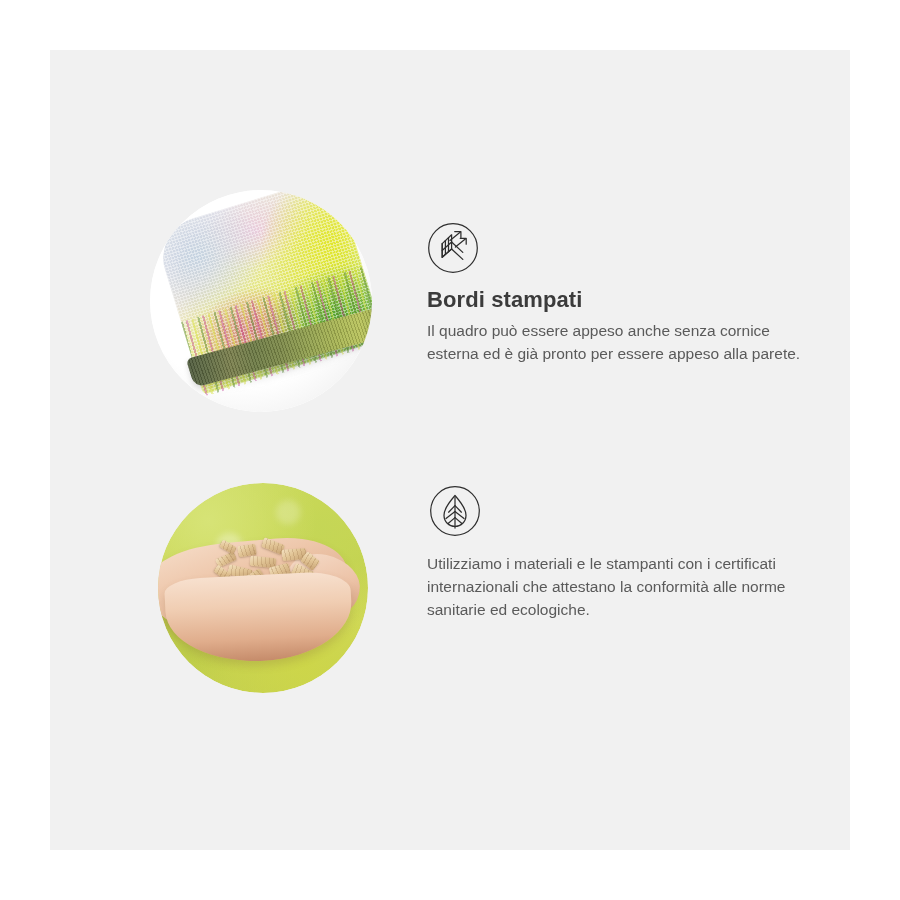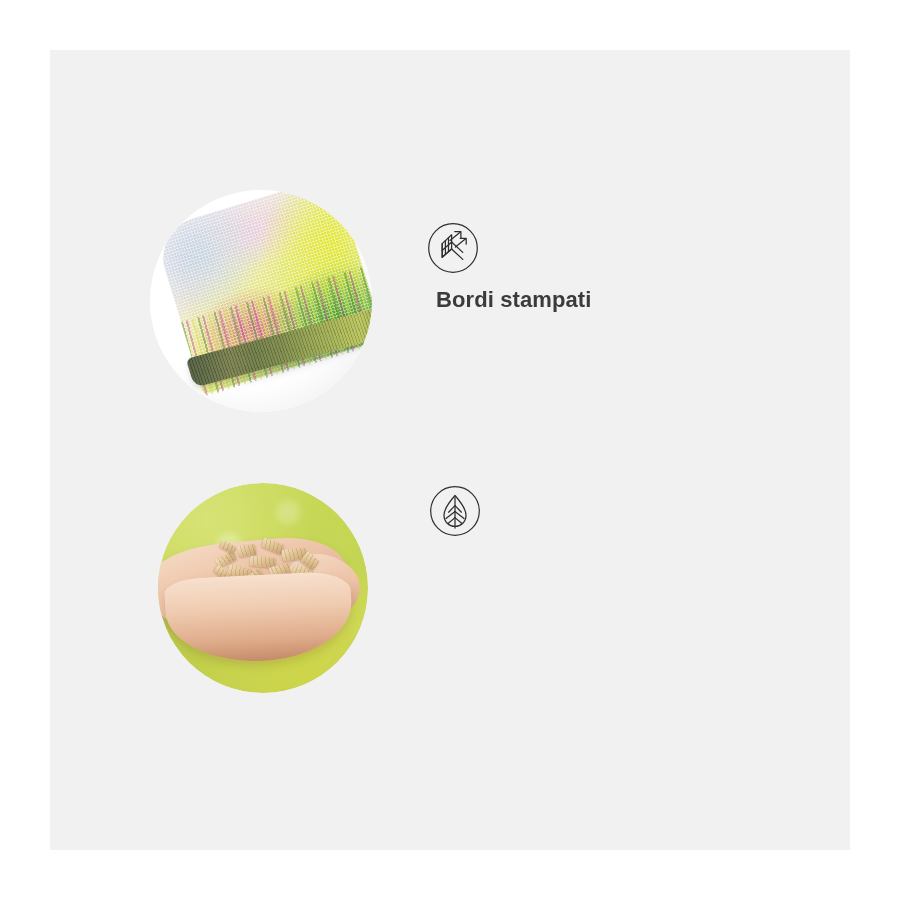"Bordi stampati" .feature-title { margin: 0 0 7px 9px -> 0 0 7px 0 }
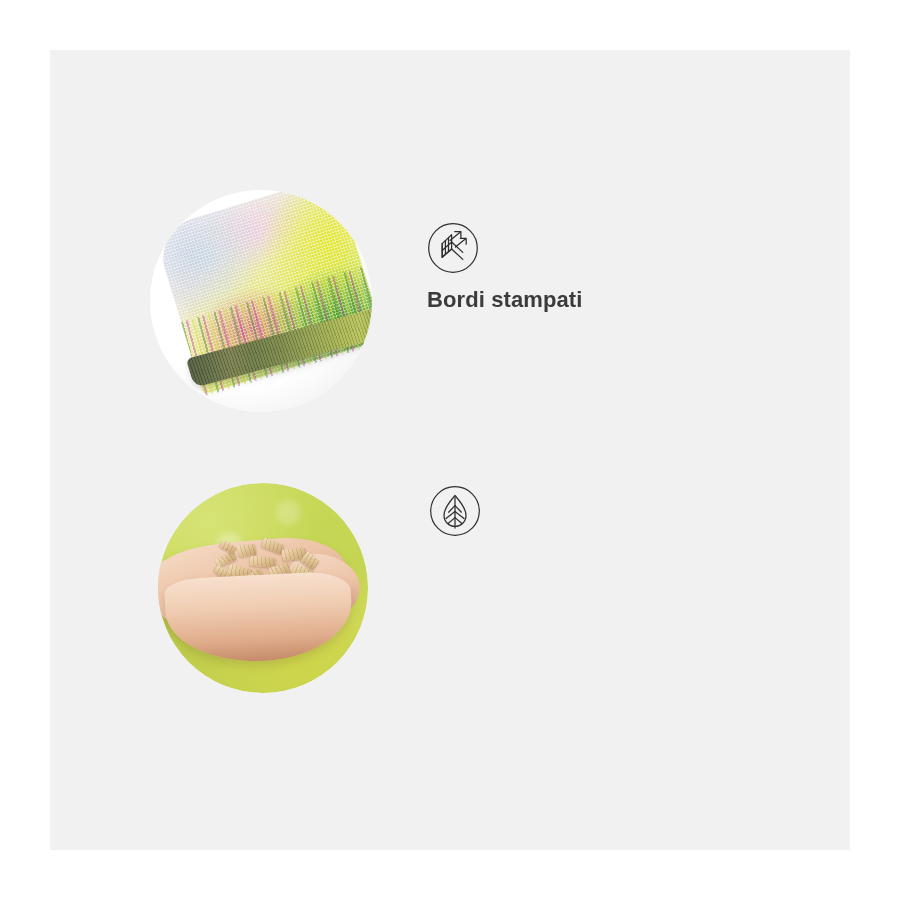"Il quadro può essere appeso" p.feature-body { html: none -> <p>Il quadro può essere appeso anche senza cornice esterna ed è già pronto per essere appeso alla parete.</p> }
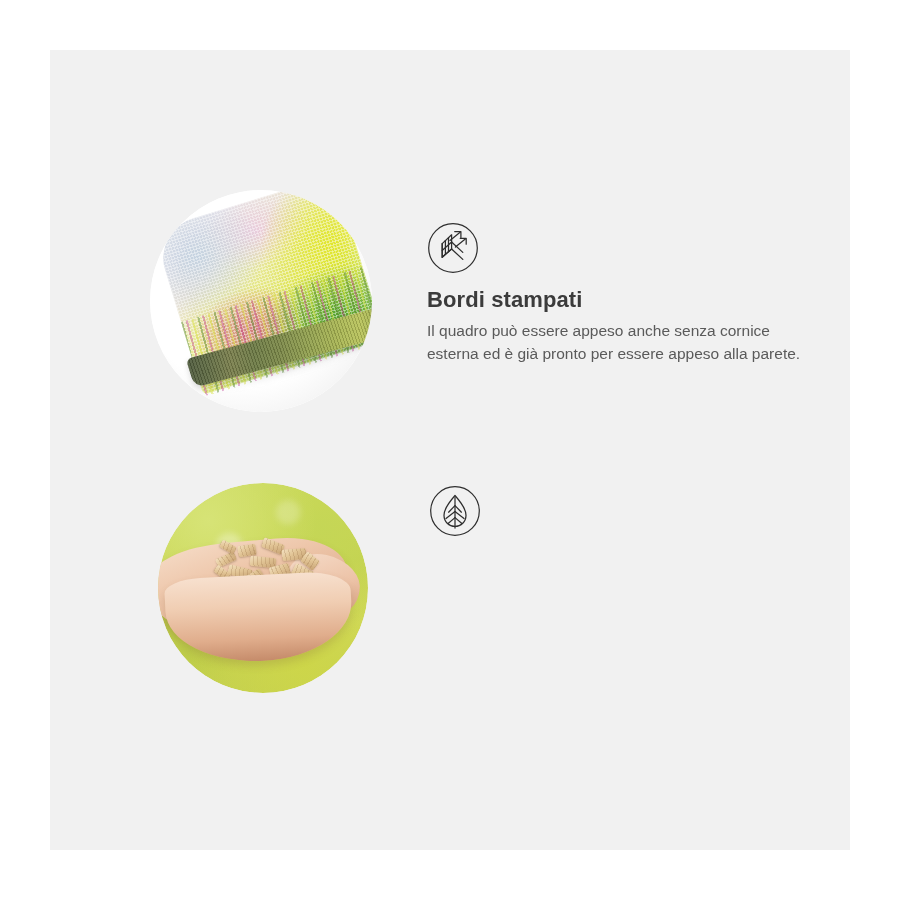"Utilizziamo i materiali e le" p.feature-body { html: none -> <p>Utilizziamo i materiali e le stampanti con i certificati internazionali che attestano la conformità alle norme sanitarie ed ecologiche.</p> }
